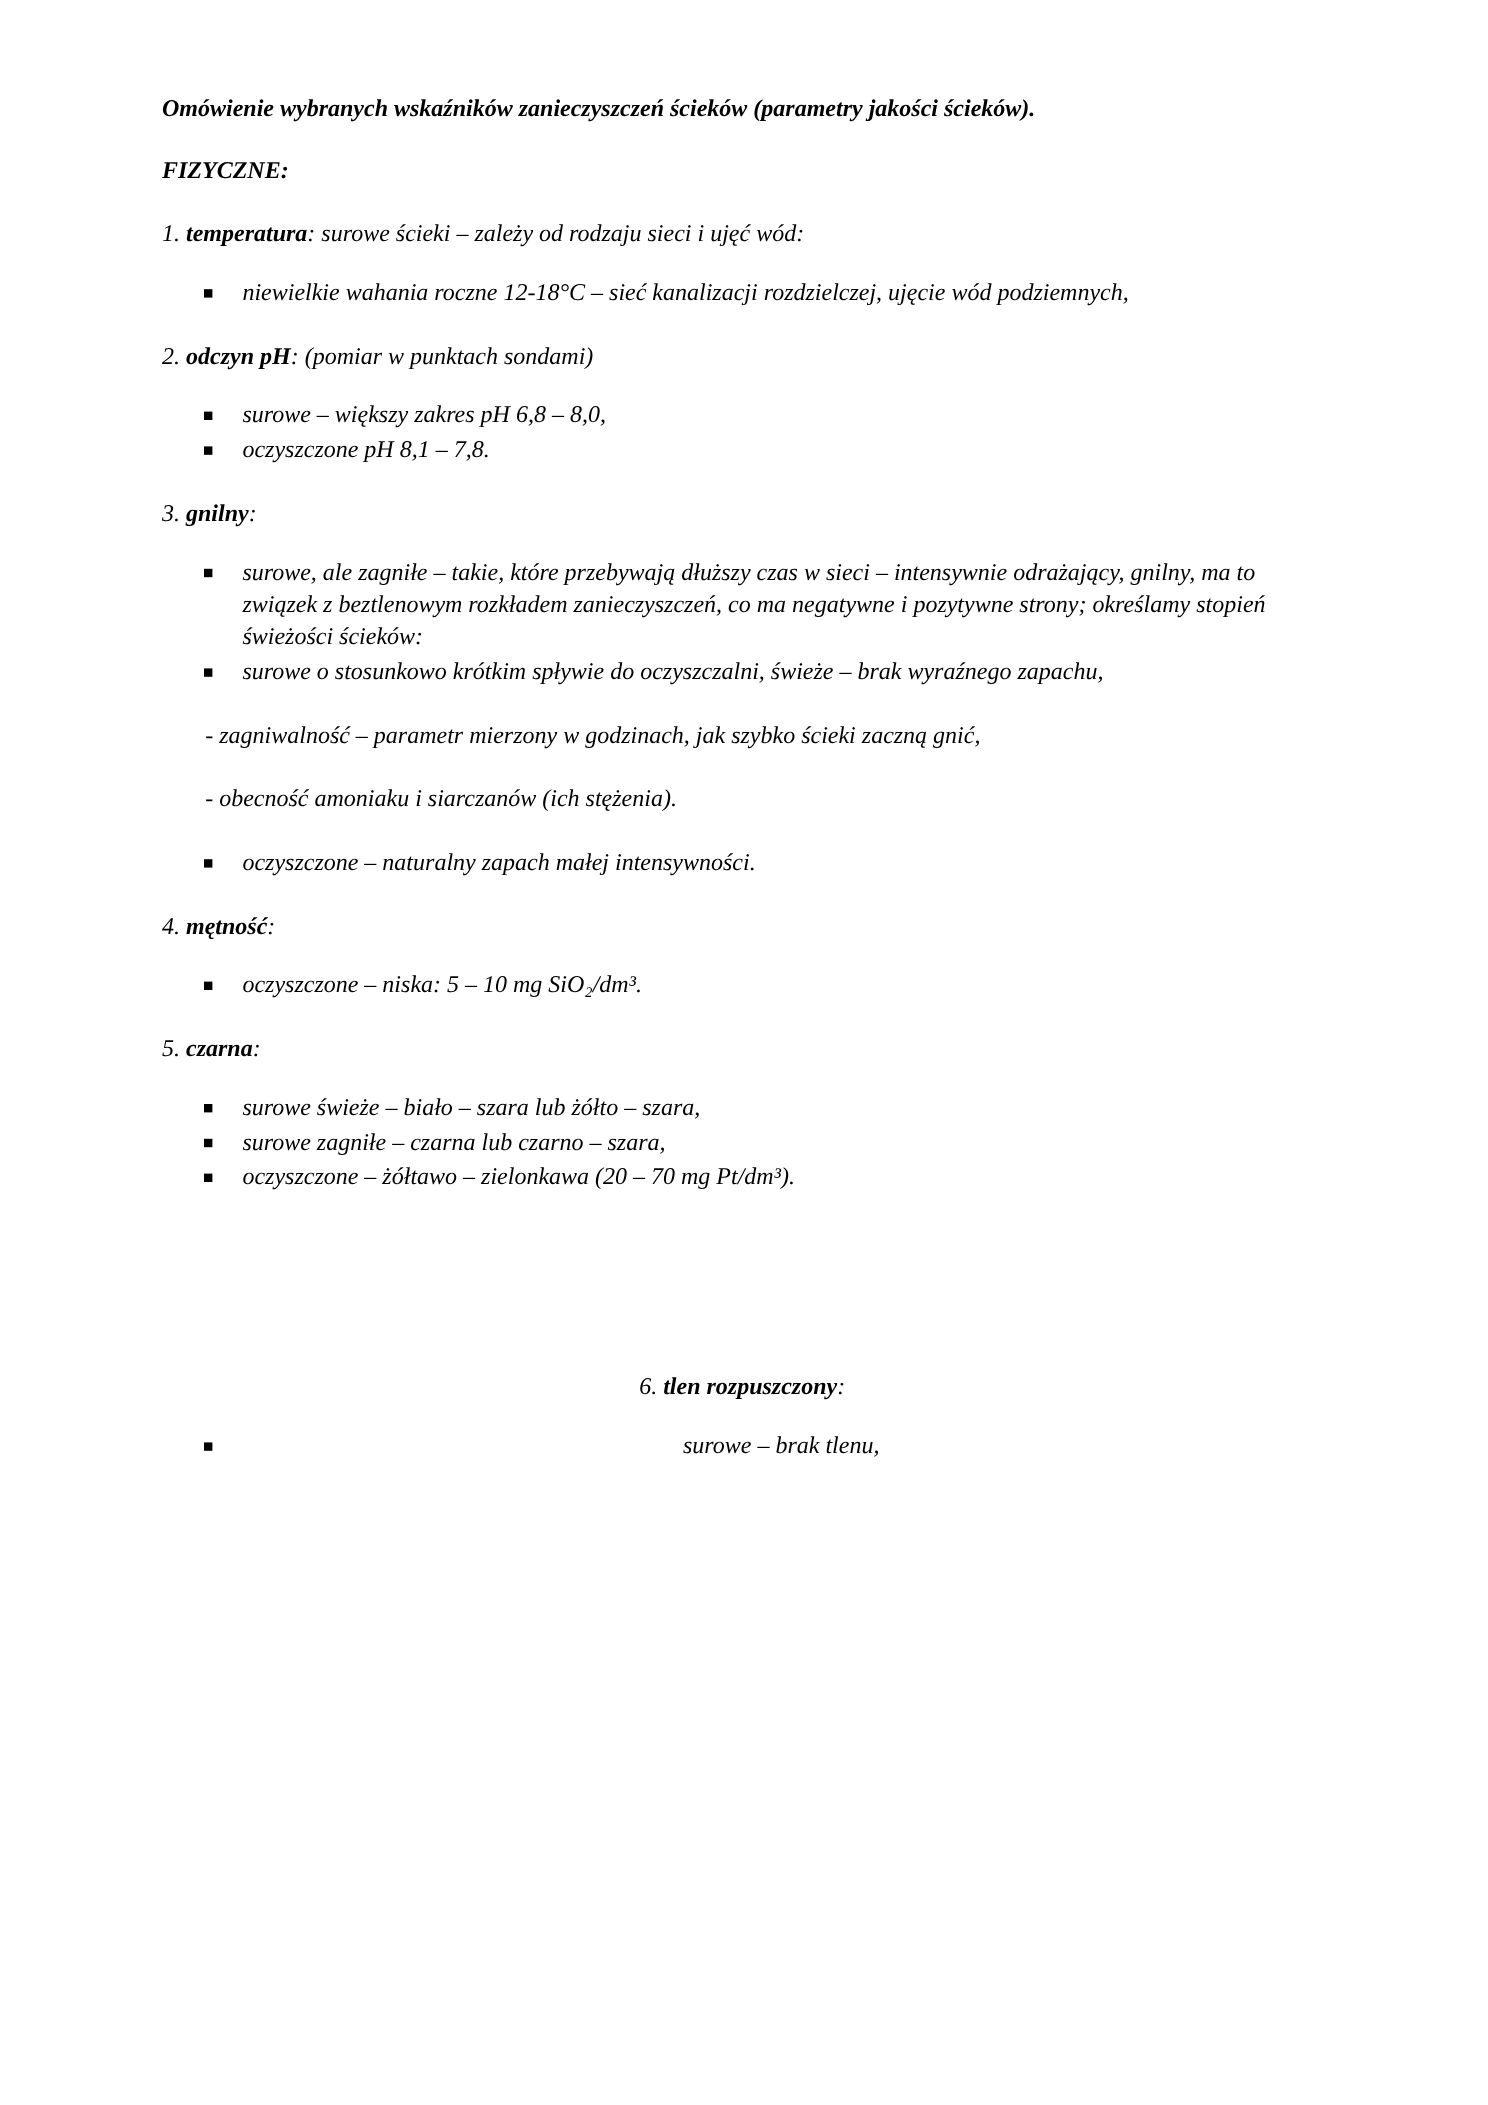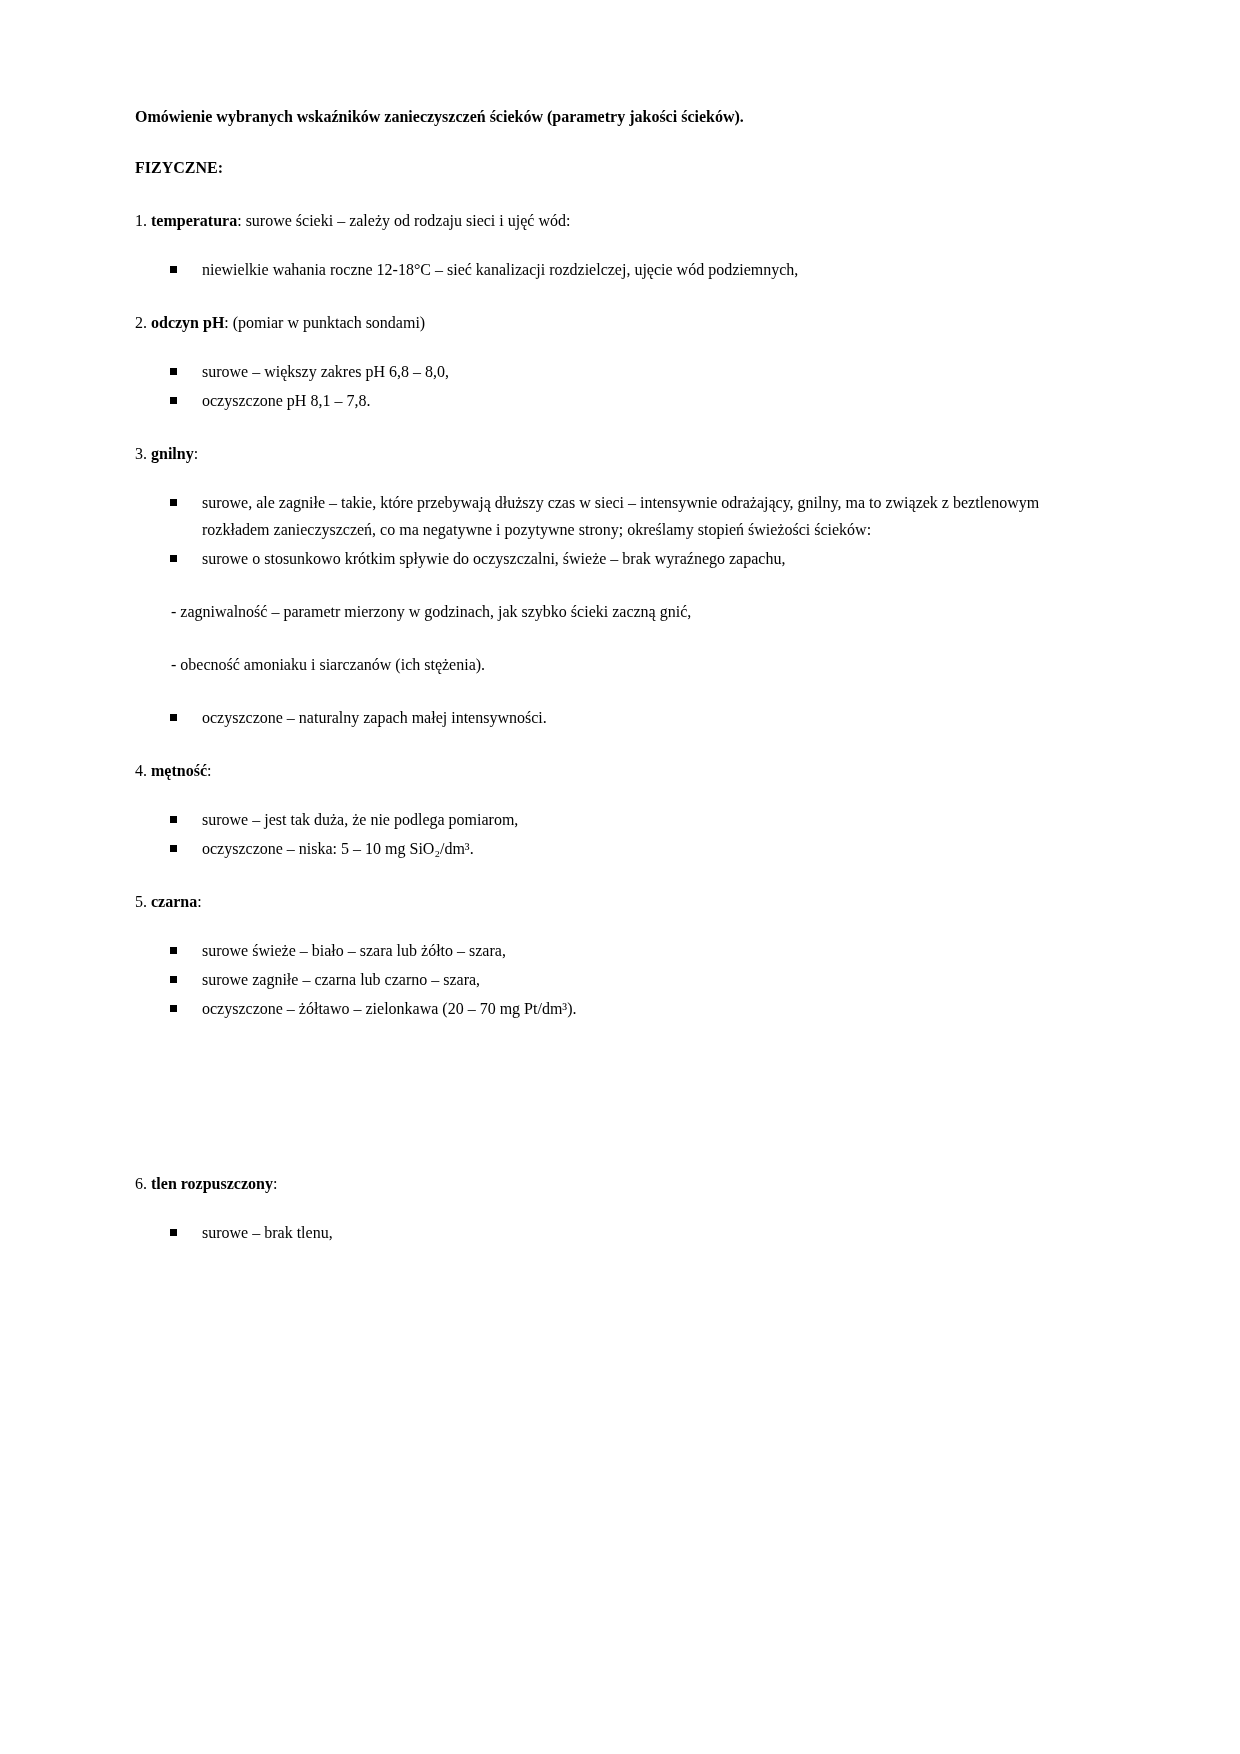"Omówienie wybranych wskaźników" .page { font-size: 16px -> 20px; font-style: none -> italic; padding: 103px 138px 0 135px -> 78px 138px 0 135px }
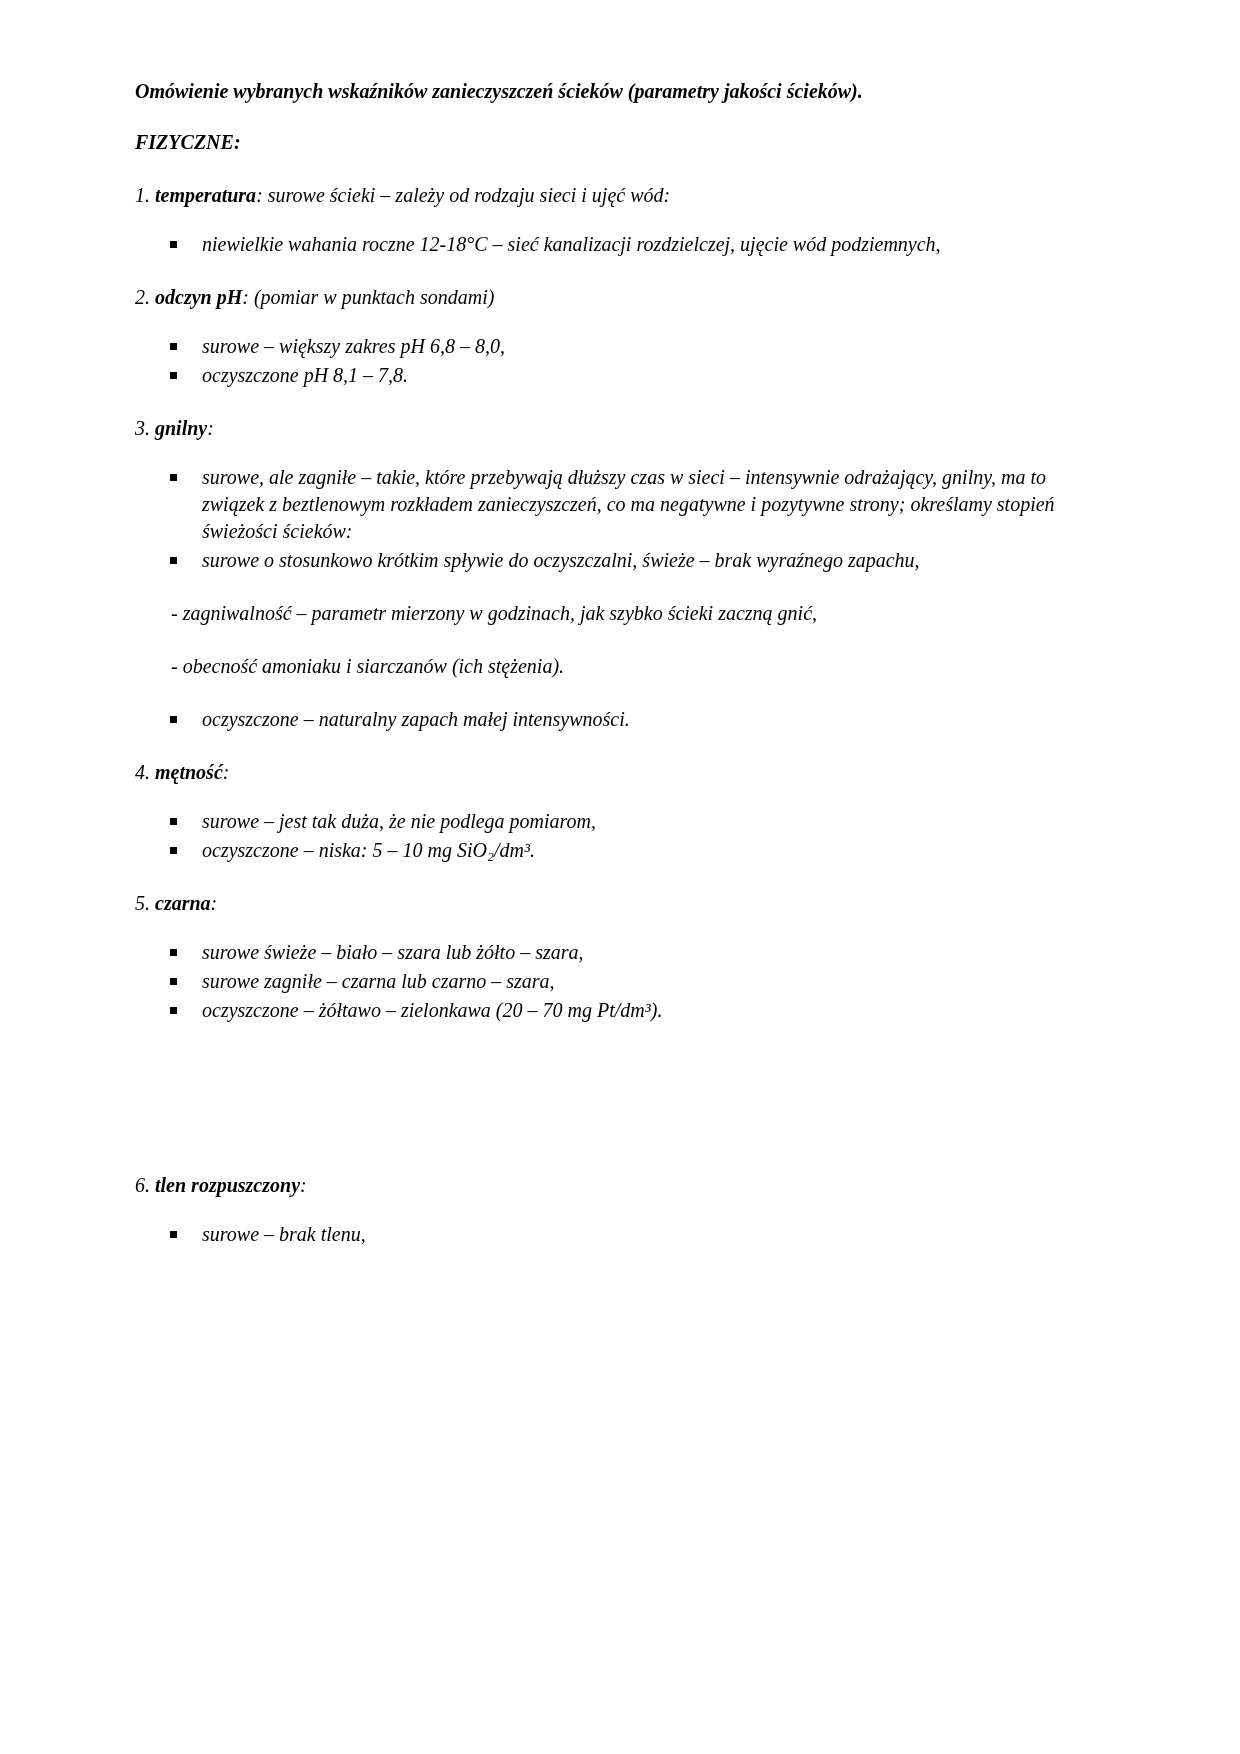"surowe – jest tak duża," li { html: <li>surowe – jest tak duża, że nie podlega pomiarom,</li> -> none }
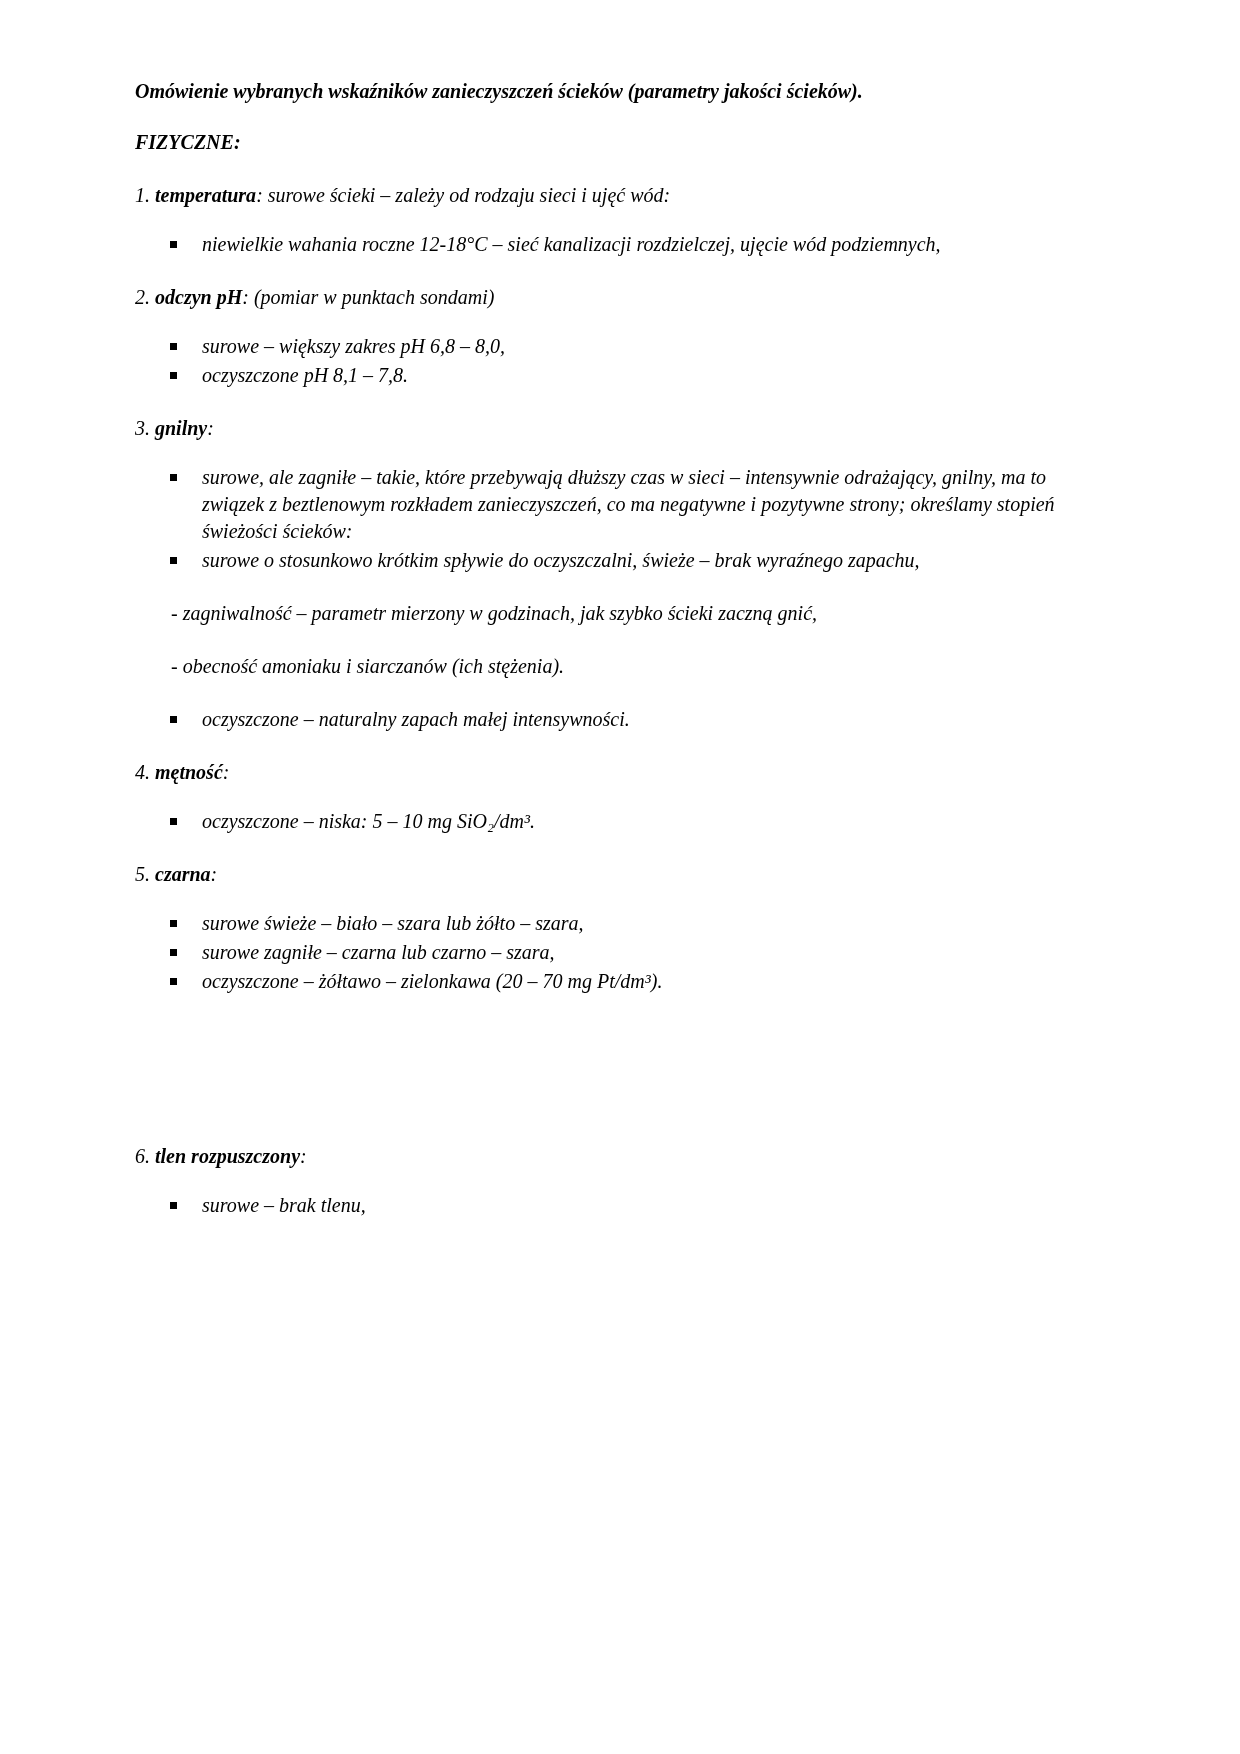"6. tlen rozpuszczony:" .section-6 { text-align: none -> center }
